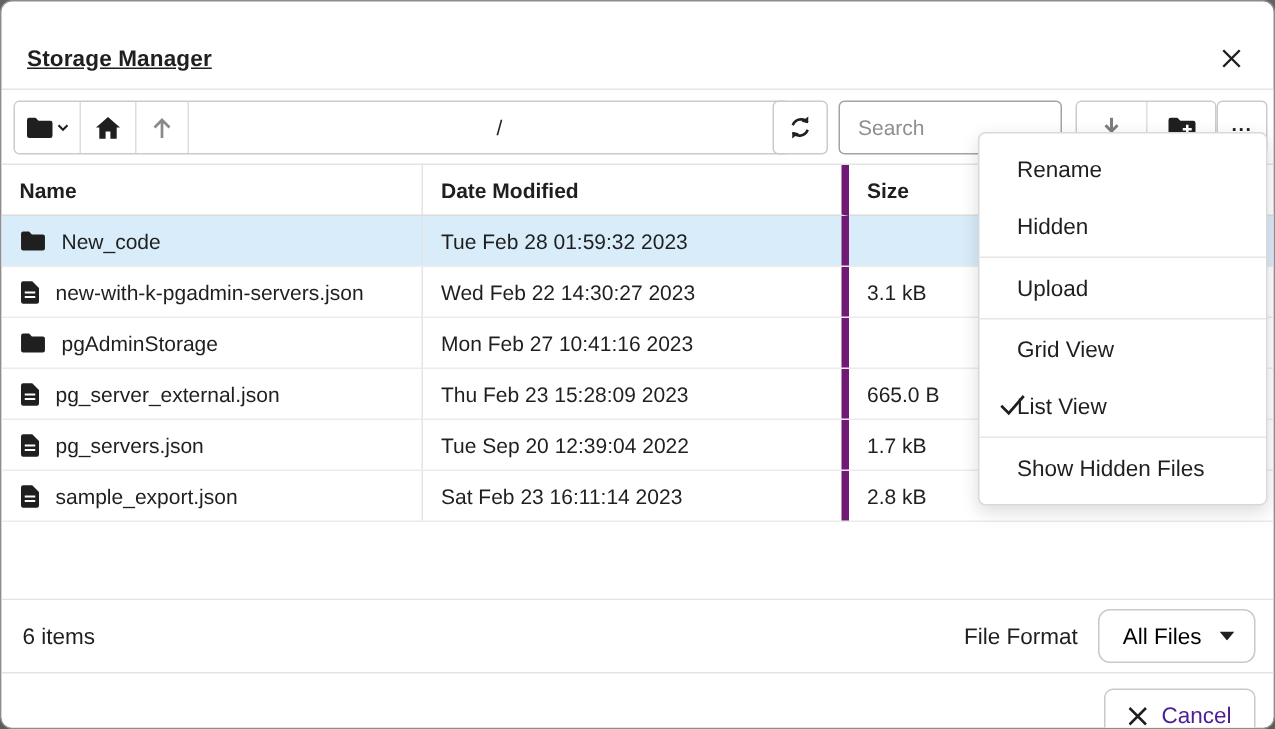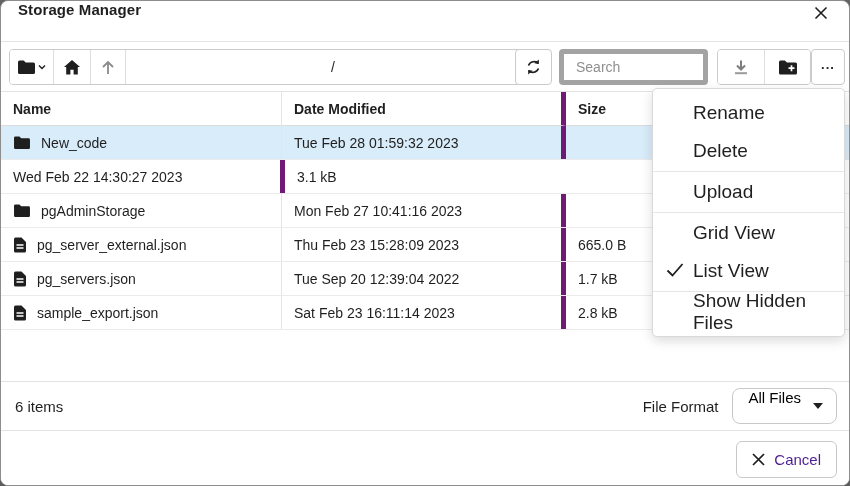"Storage Manager" .titlebar { align-items: none -> center; padding: 0 16px 0 17px -> 18px 16px 0 17px; text-decoration: none -> underline }
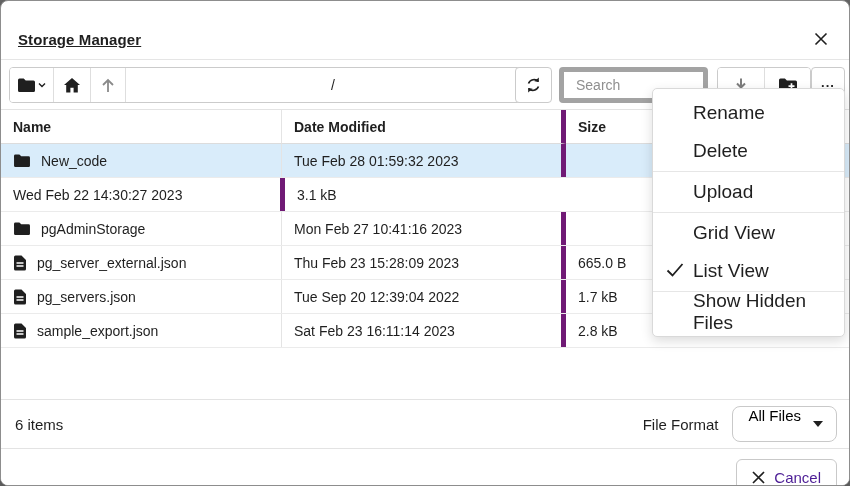"Search" .search-box { border: 5px solid #a3a3a3 -> 1px solid #a3a3a3 }
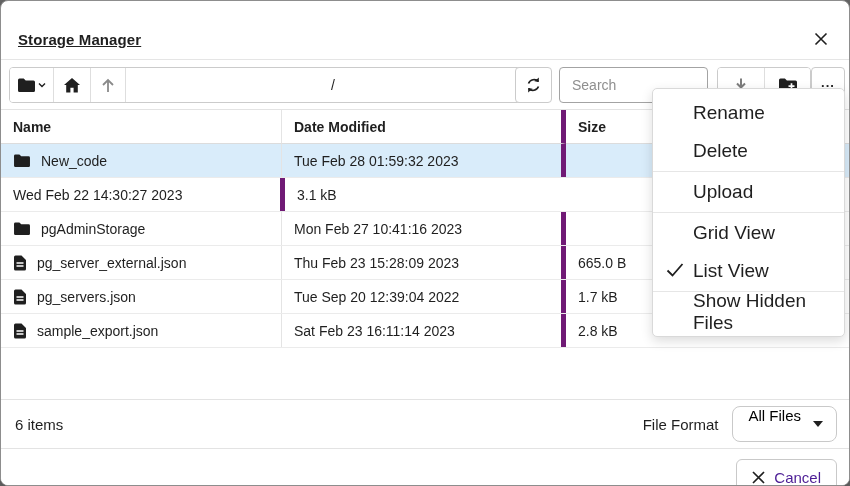"Rename" .menu-item { font-size: 19px -> 15px; padding-left: 40px -> 25px }
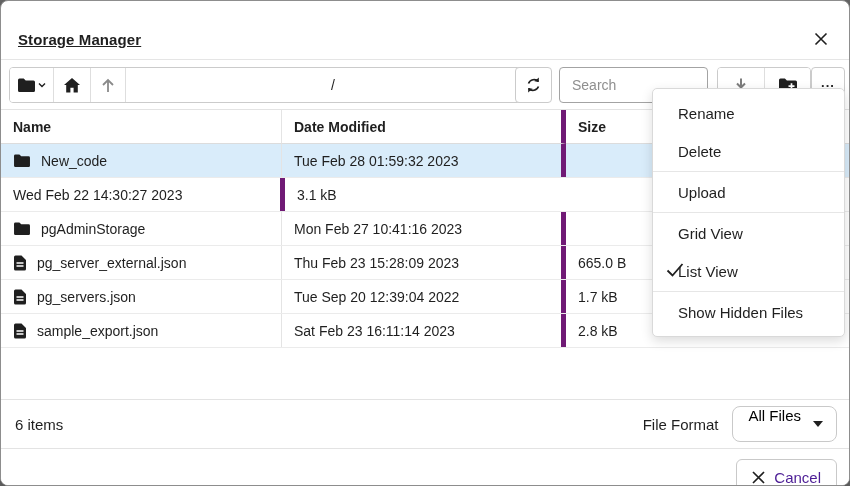"Delete" span { text: Delete -> Hidden }
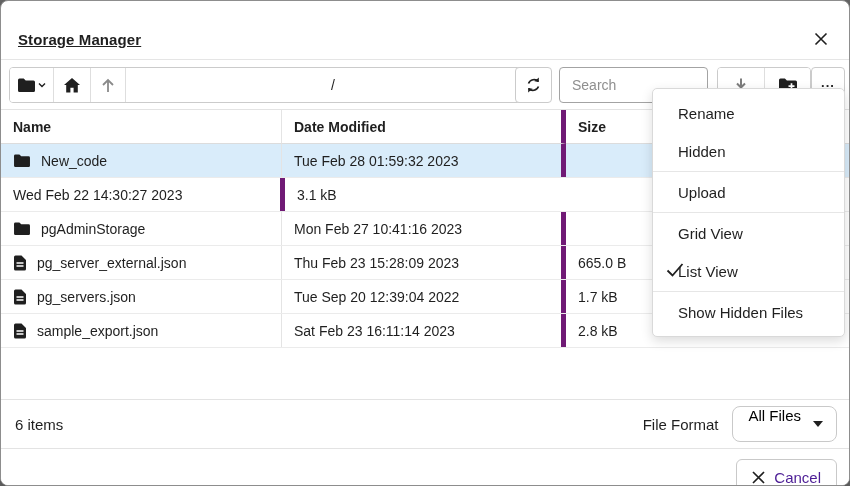"new-with-k-pgadmin-servers.json" div.cell { html: none -> <div> <span> <span> <svg> <path></path> <path></path> </svg> </span> <span>new-with-k-pgadmin-servers.json</span> </span> </div> }
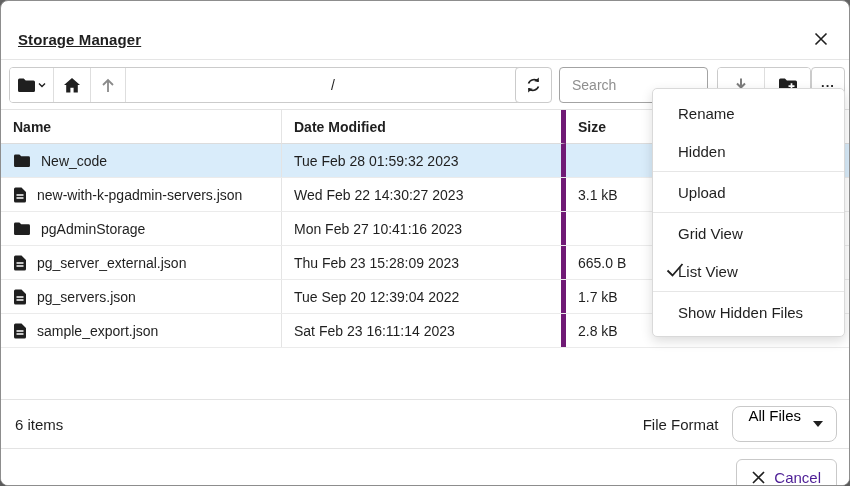"All Files" .format-select { align-items: none -> center }
